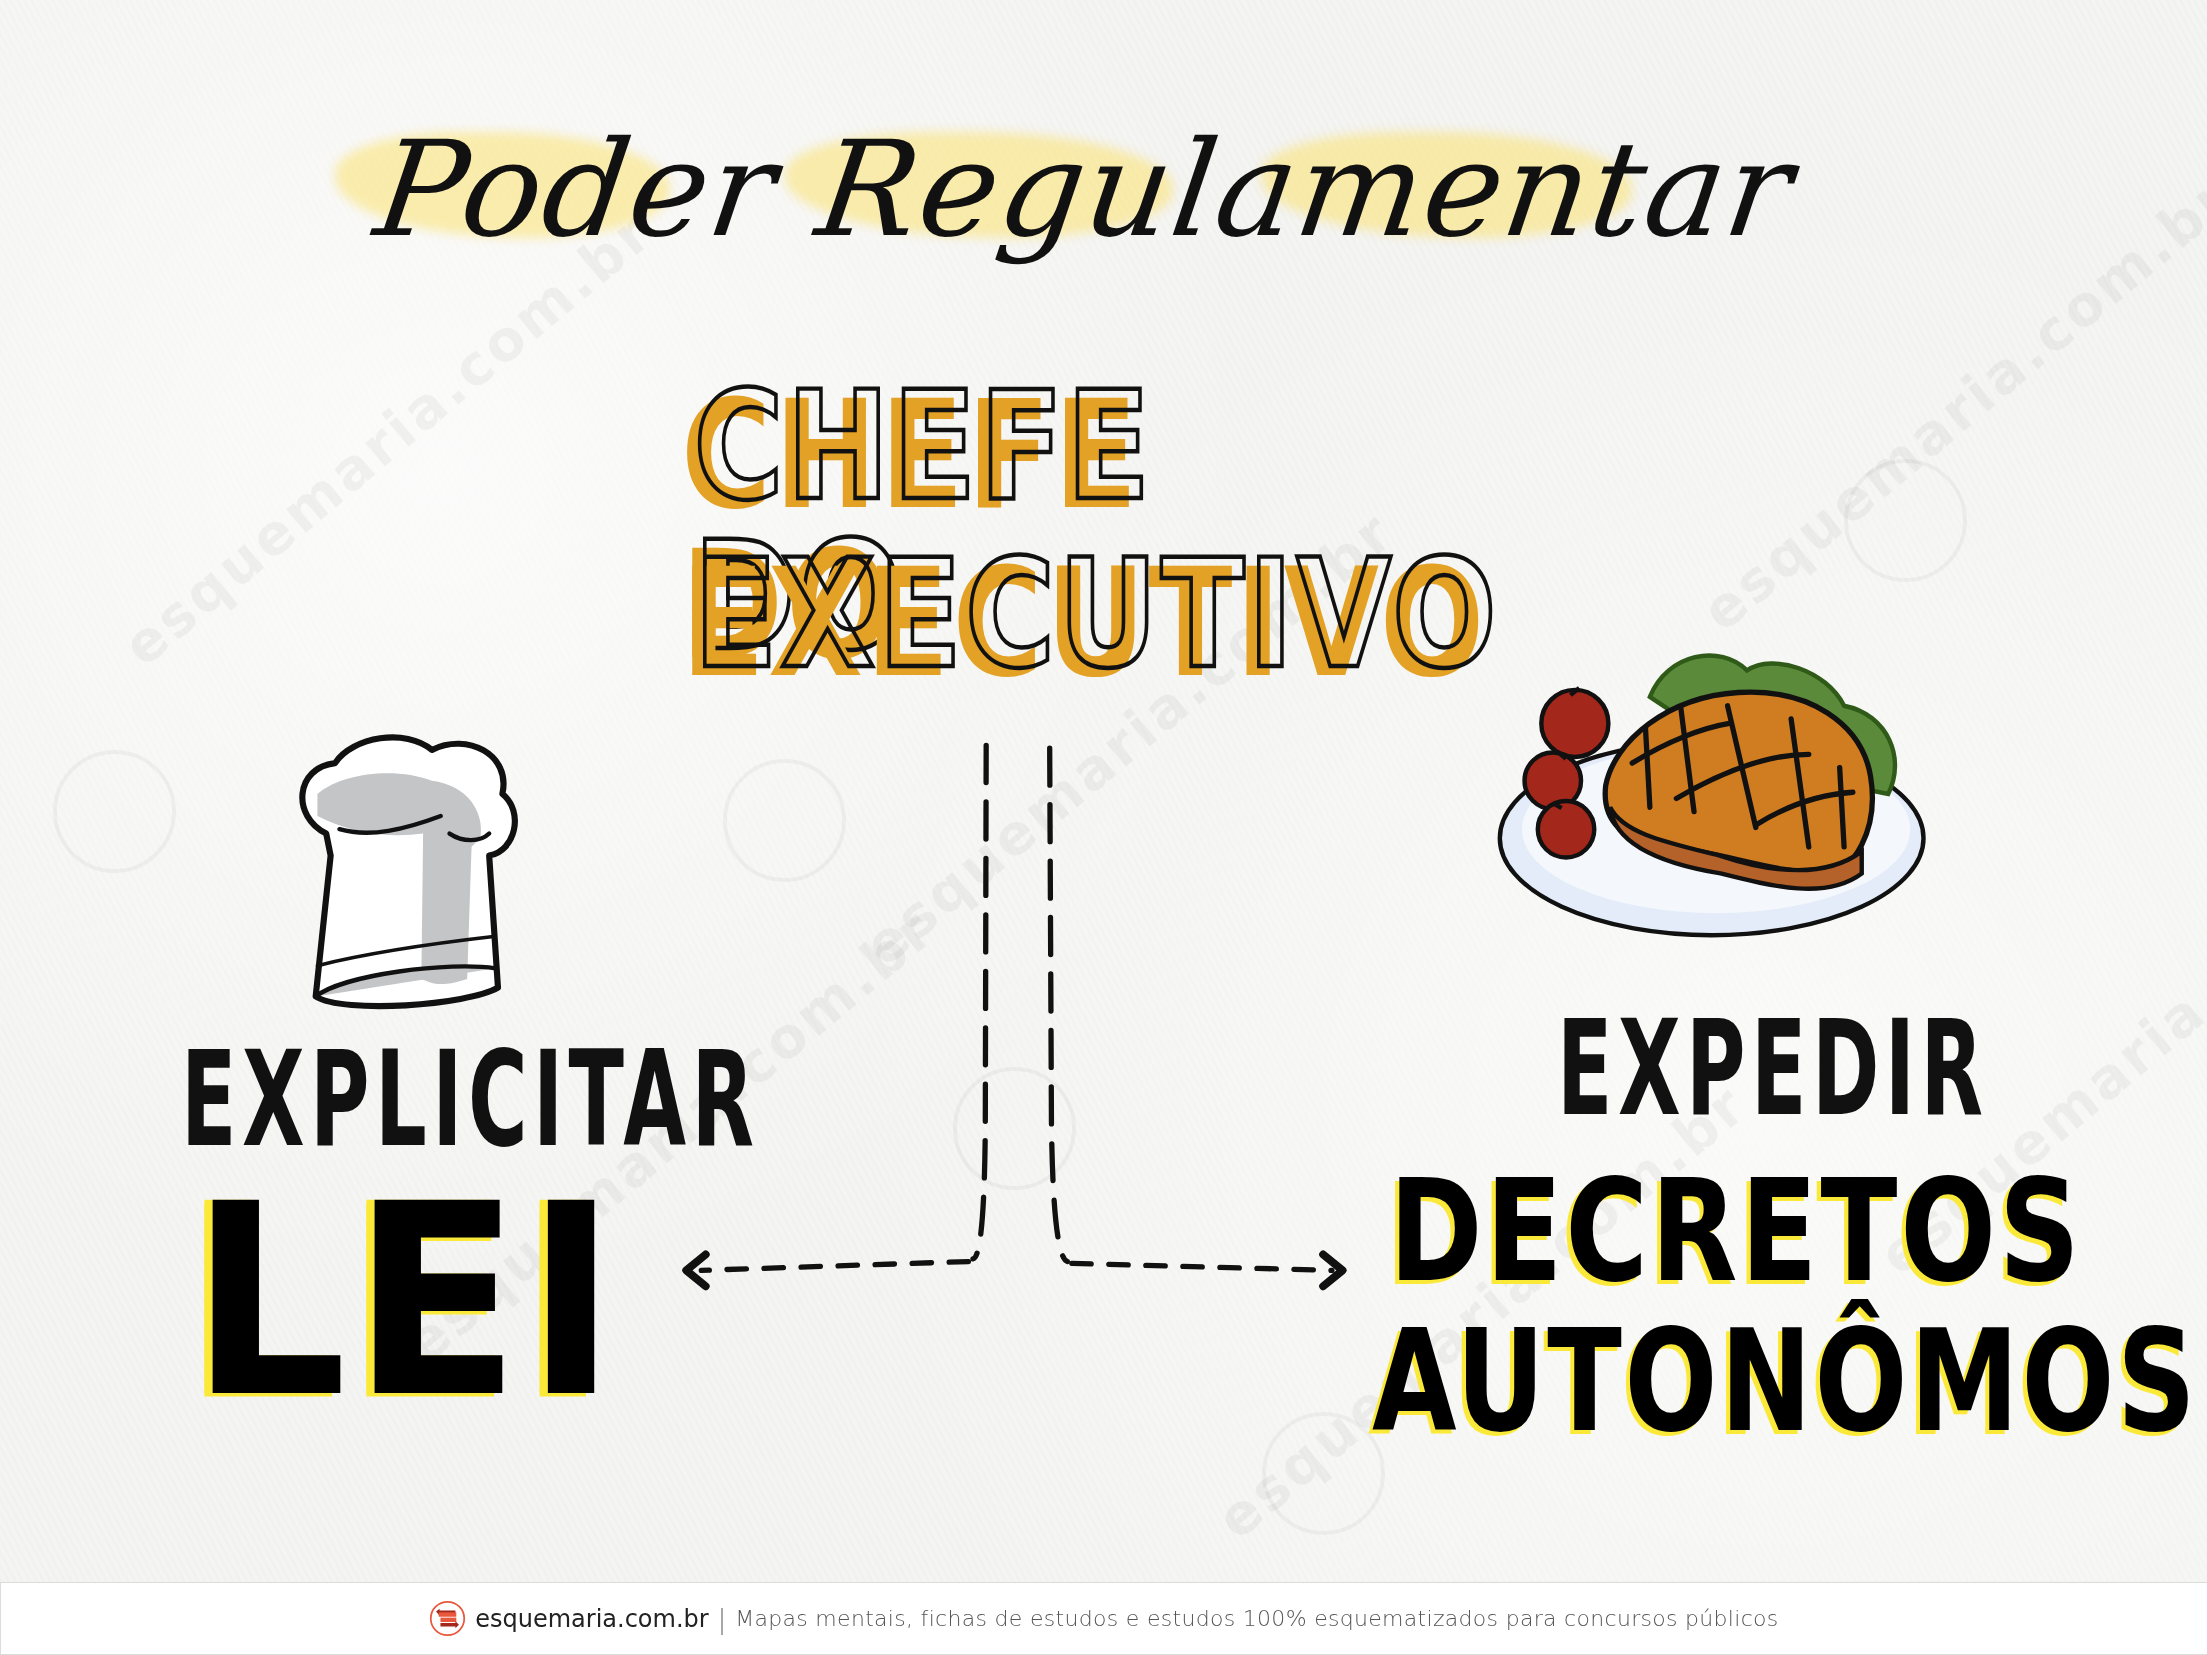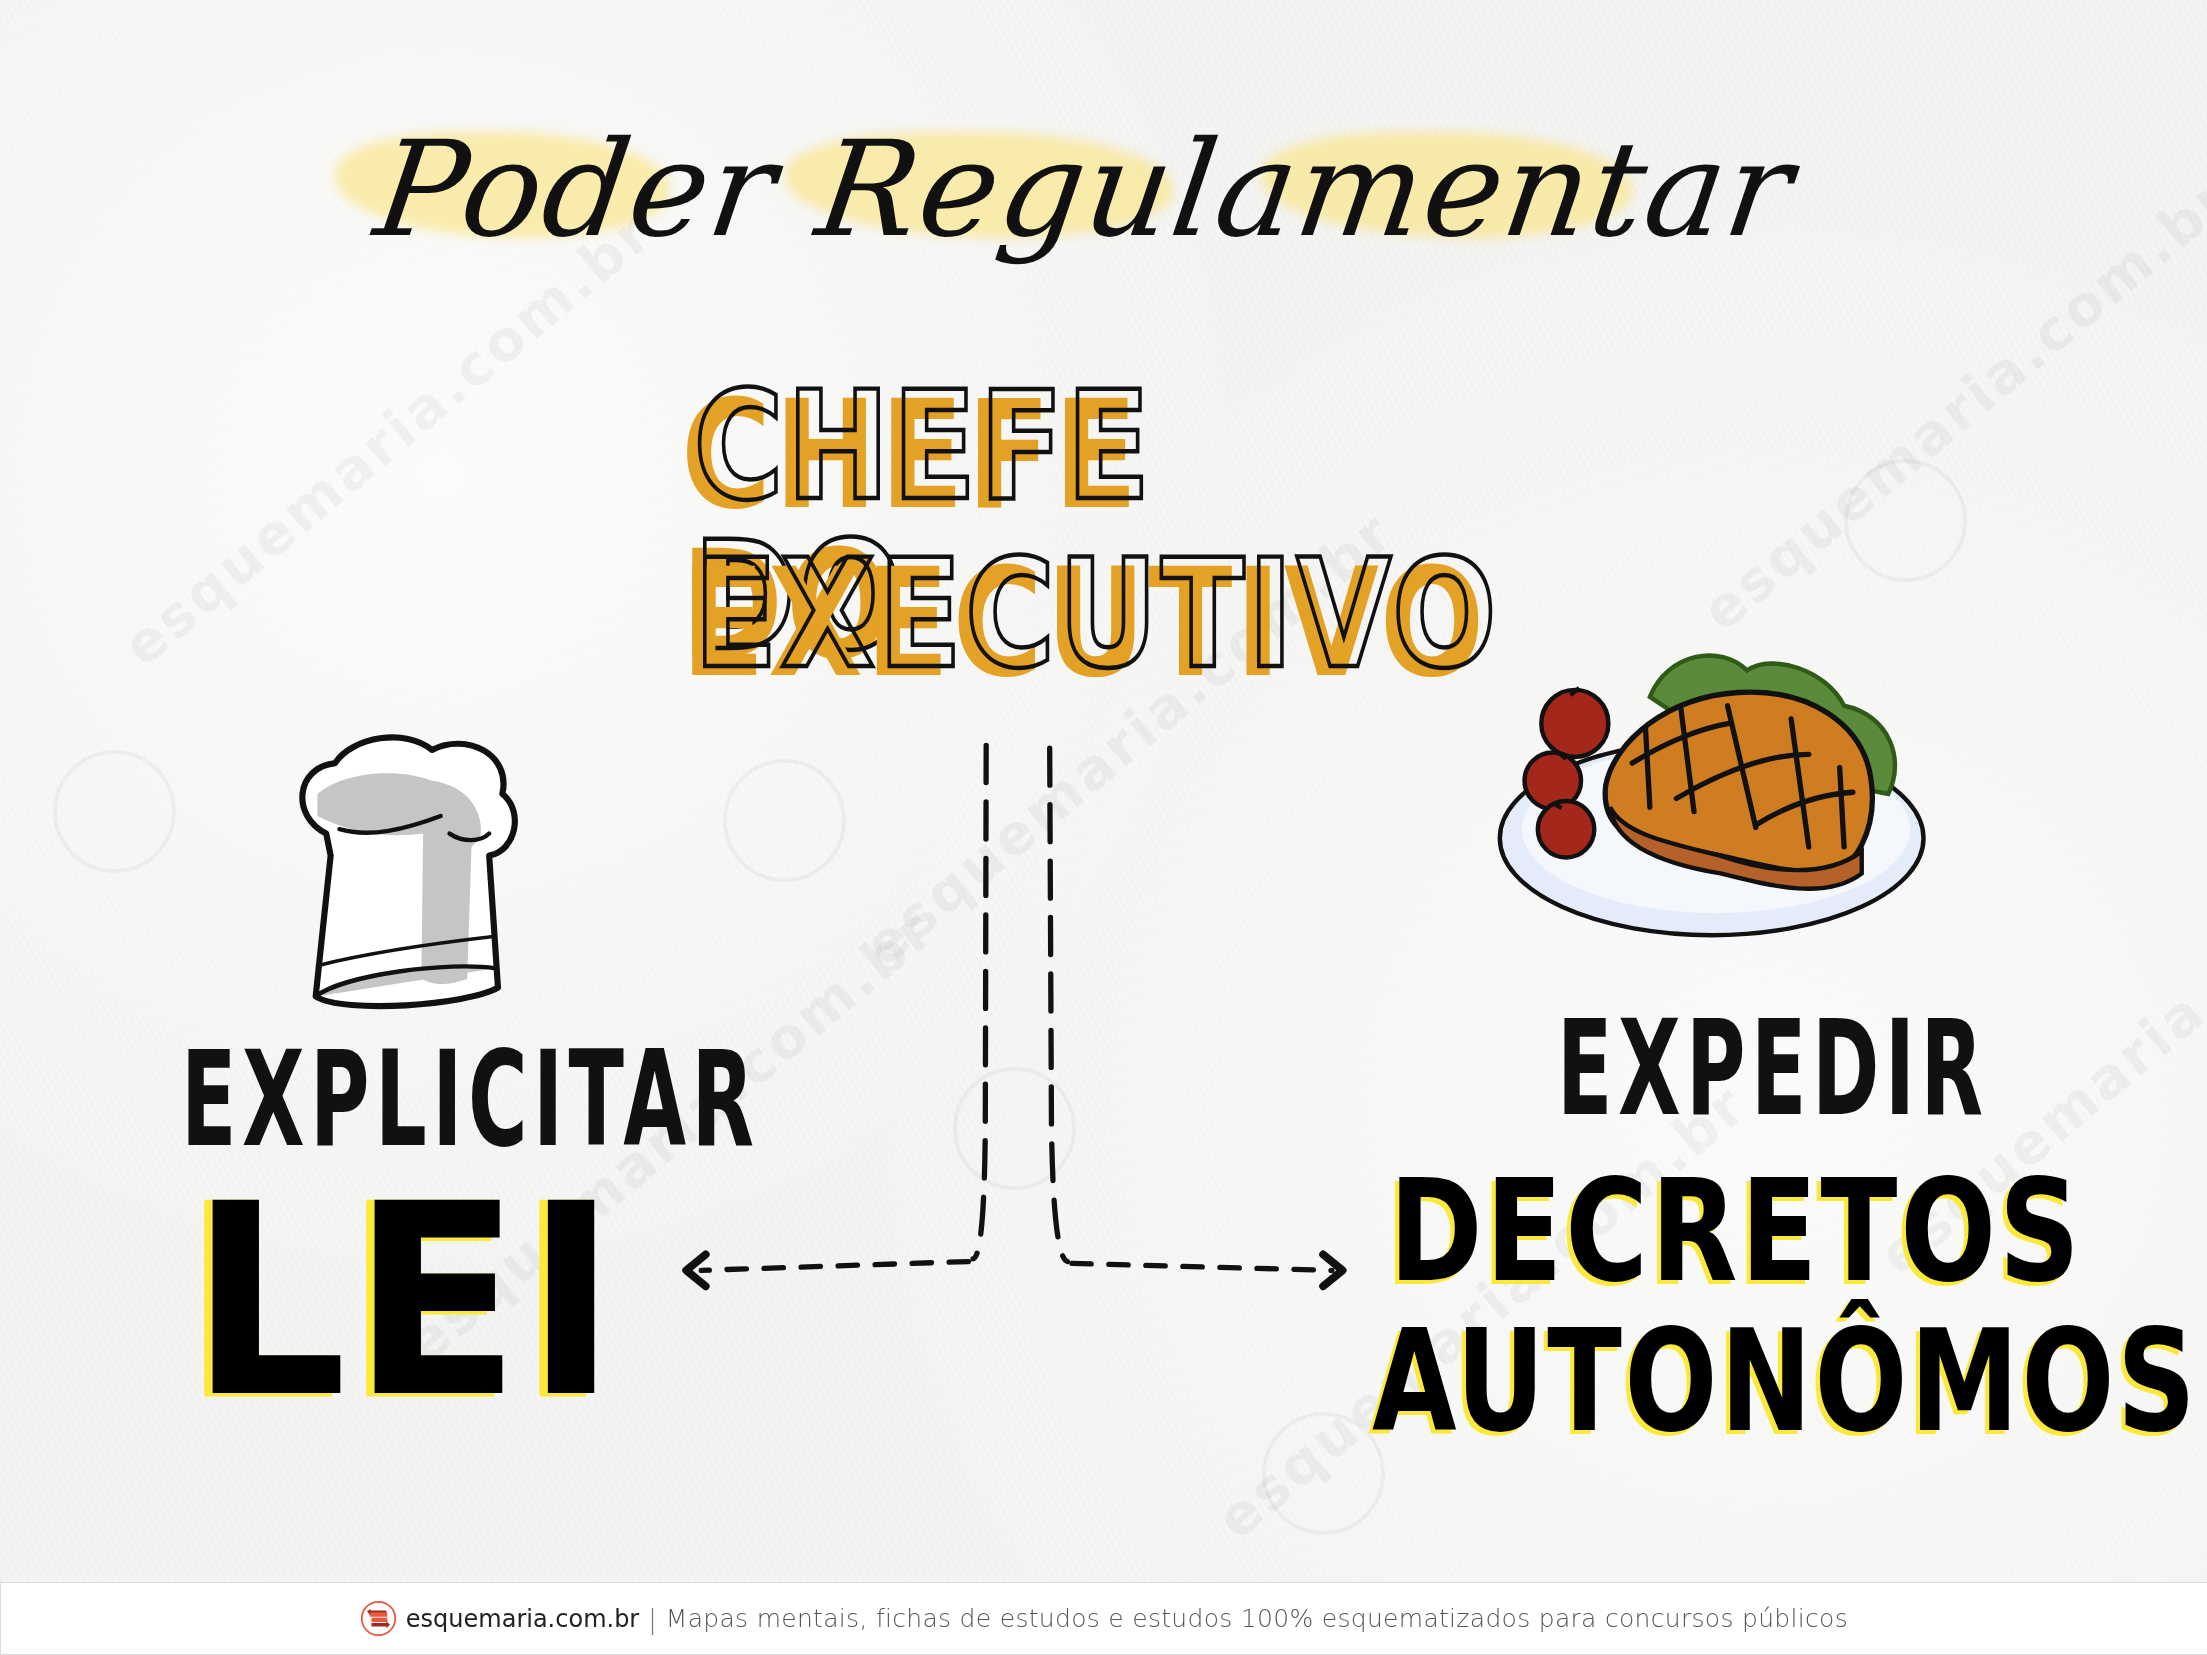"Mapas mentais, fichas de estudos" .footer .tagline { font-size: 25px -> 22px }
